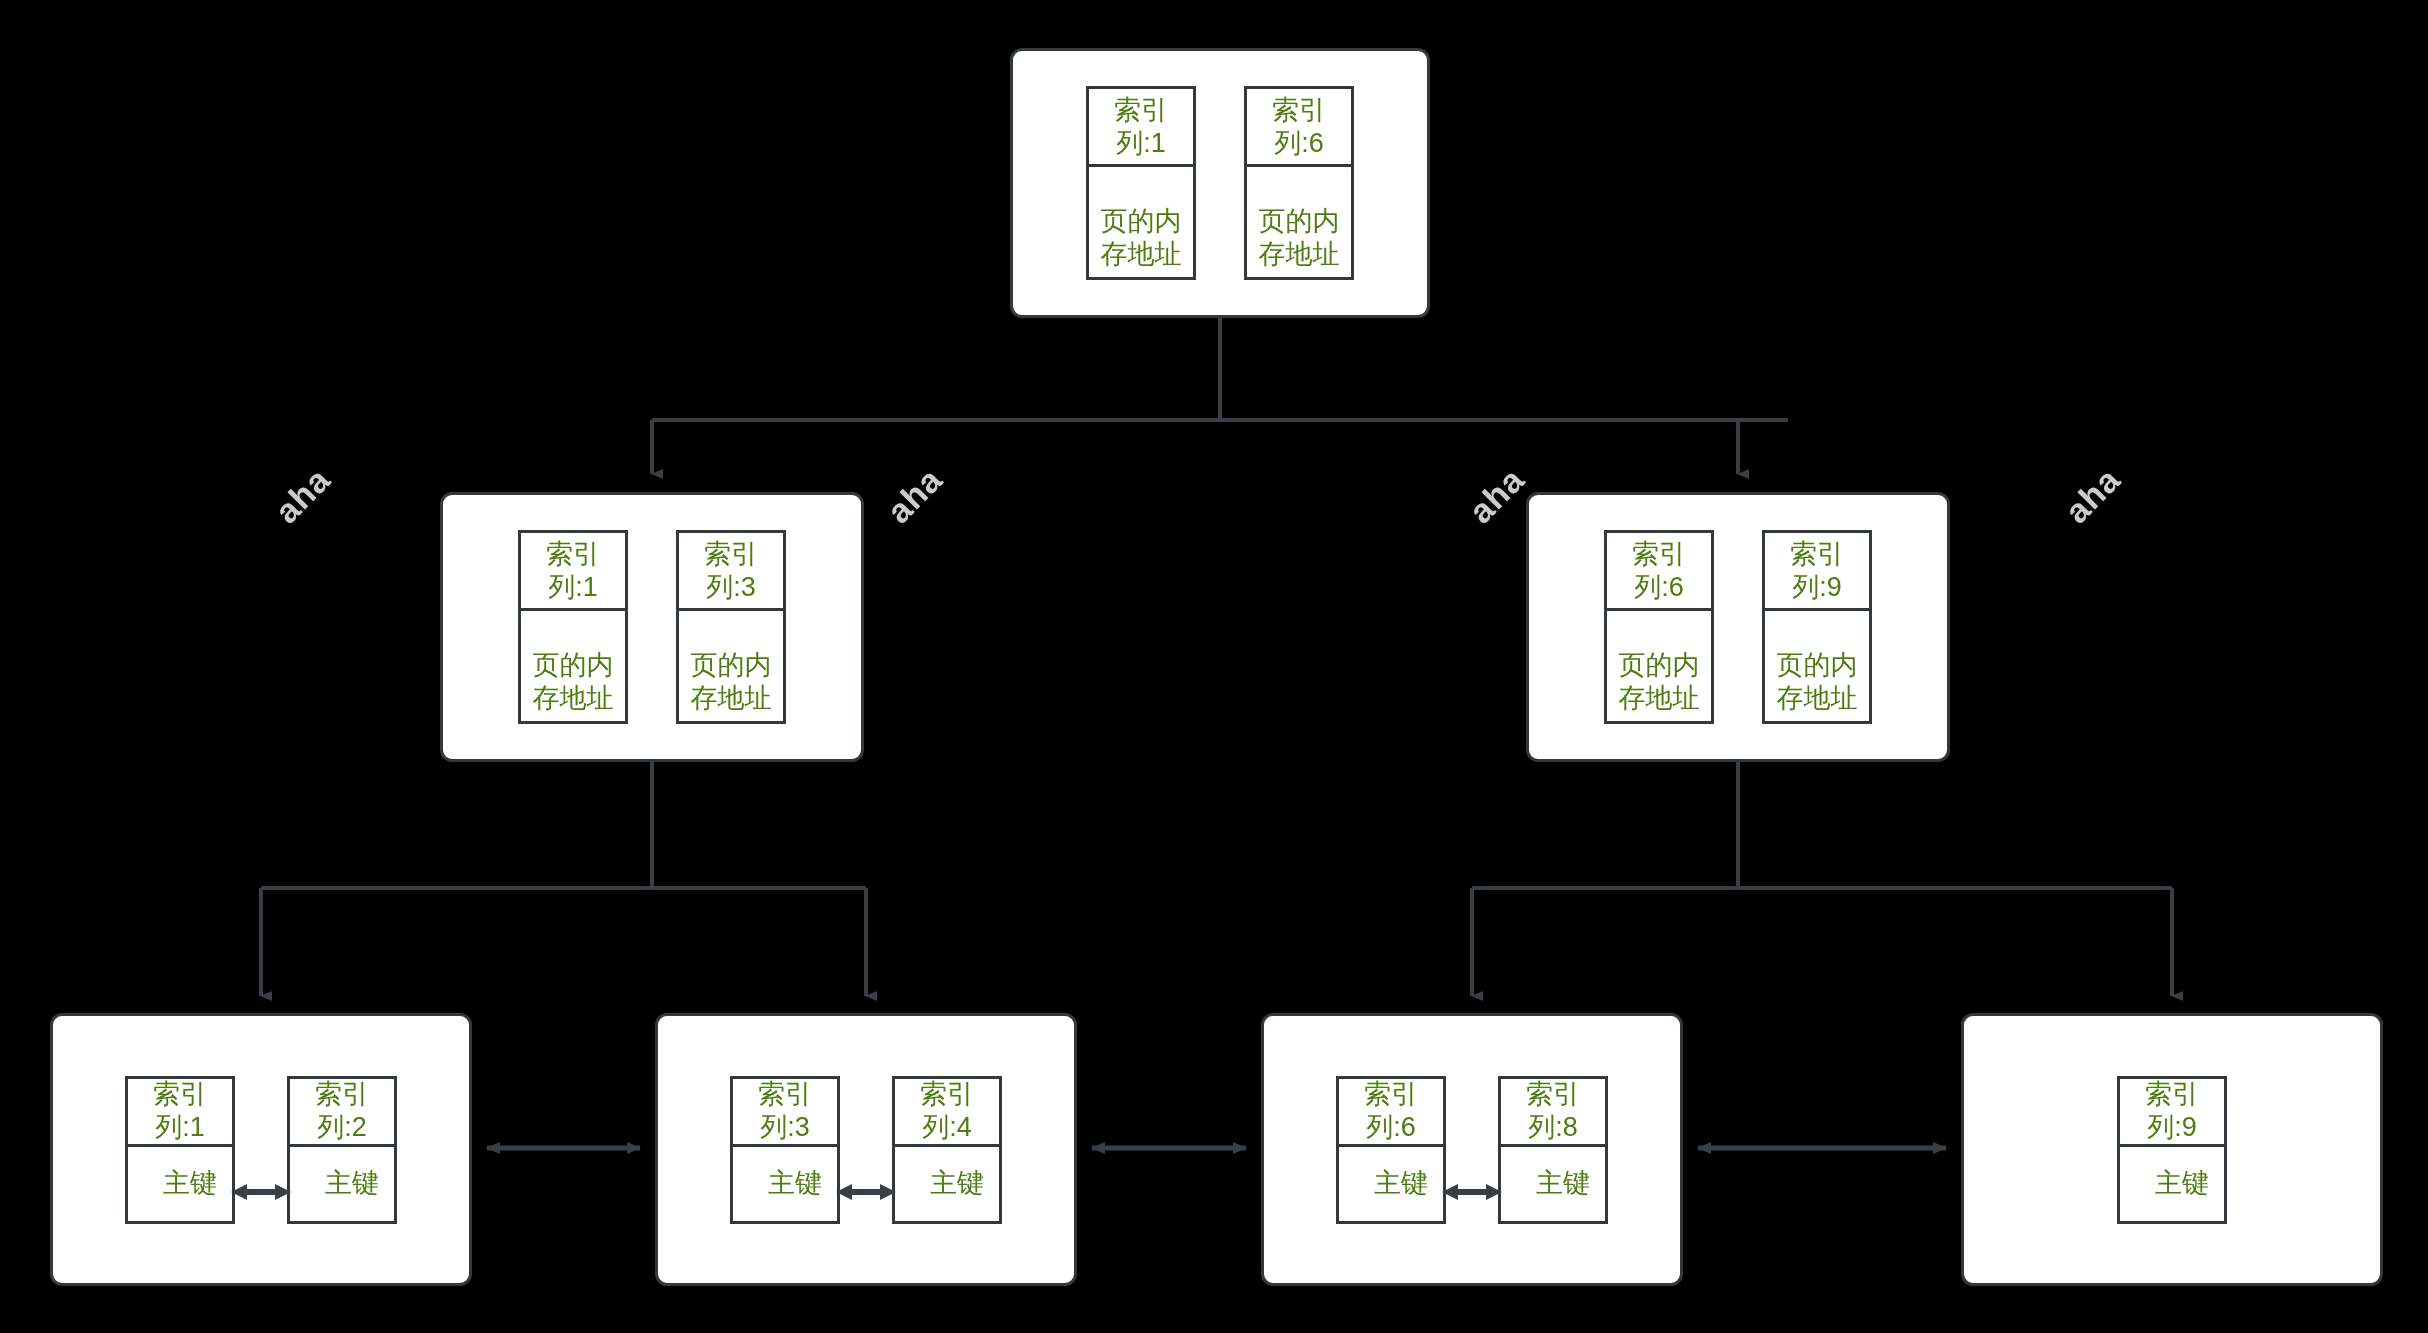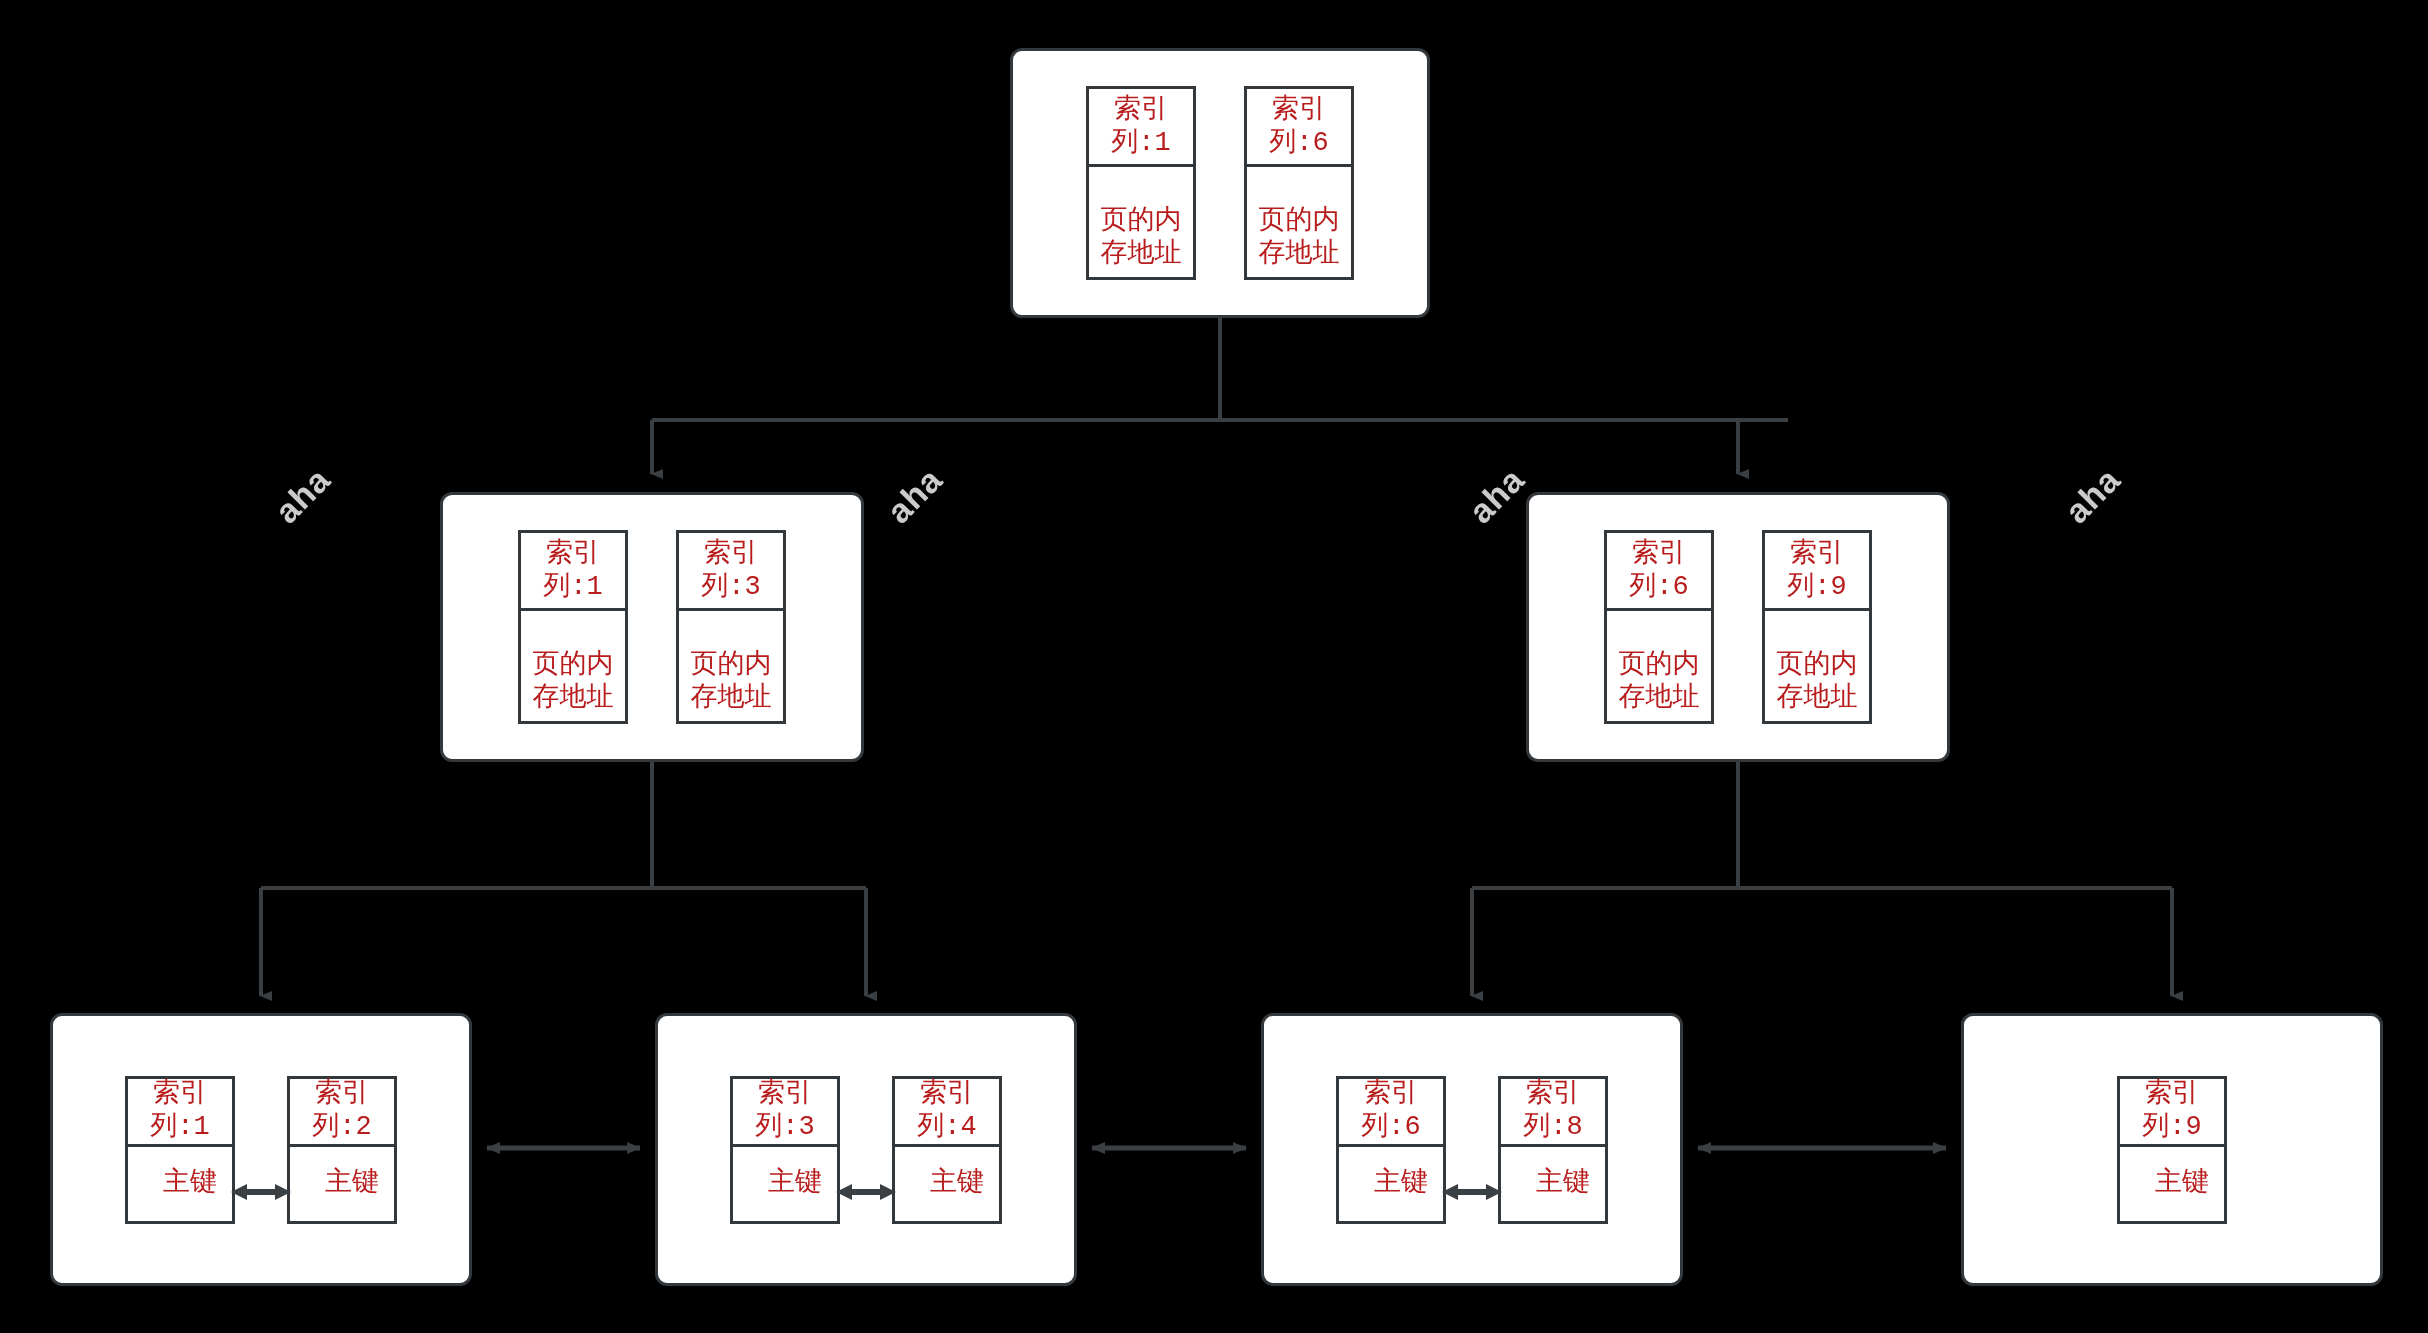"索引" .cell-top, .cell-bottom { color: #b91c1c -> #4d7c0f; font-family: Liberation Mono, monospace -> none }
